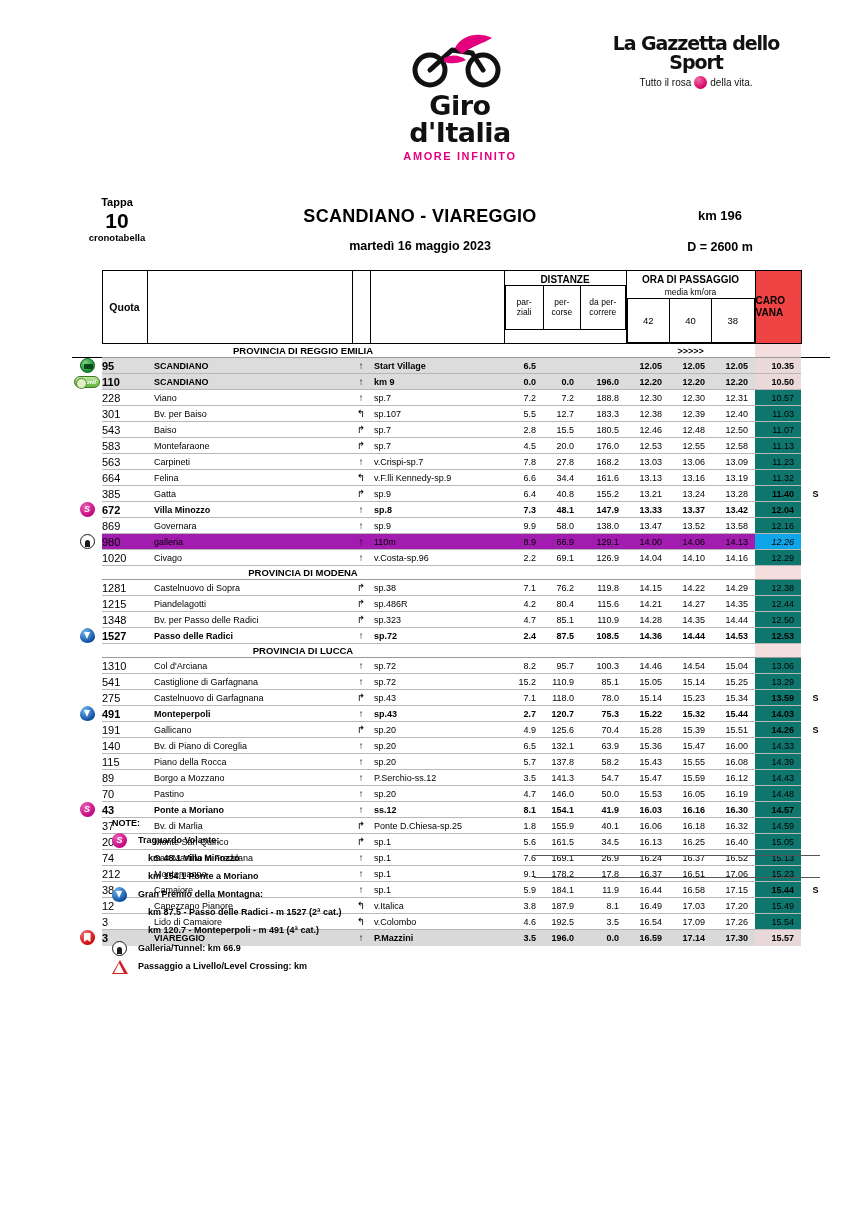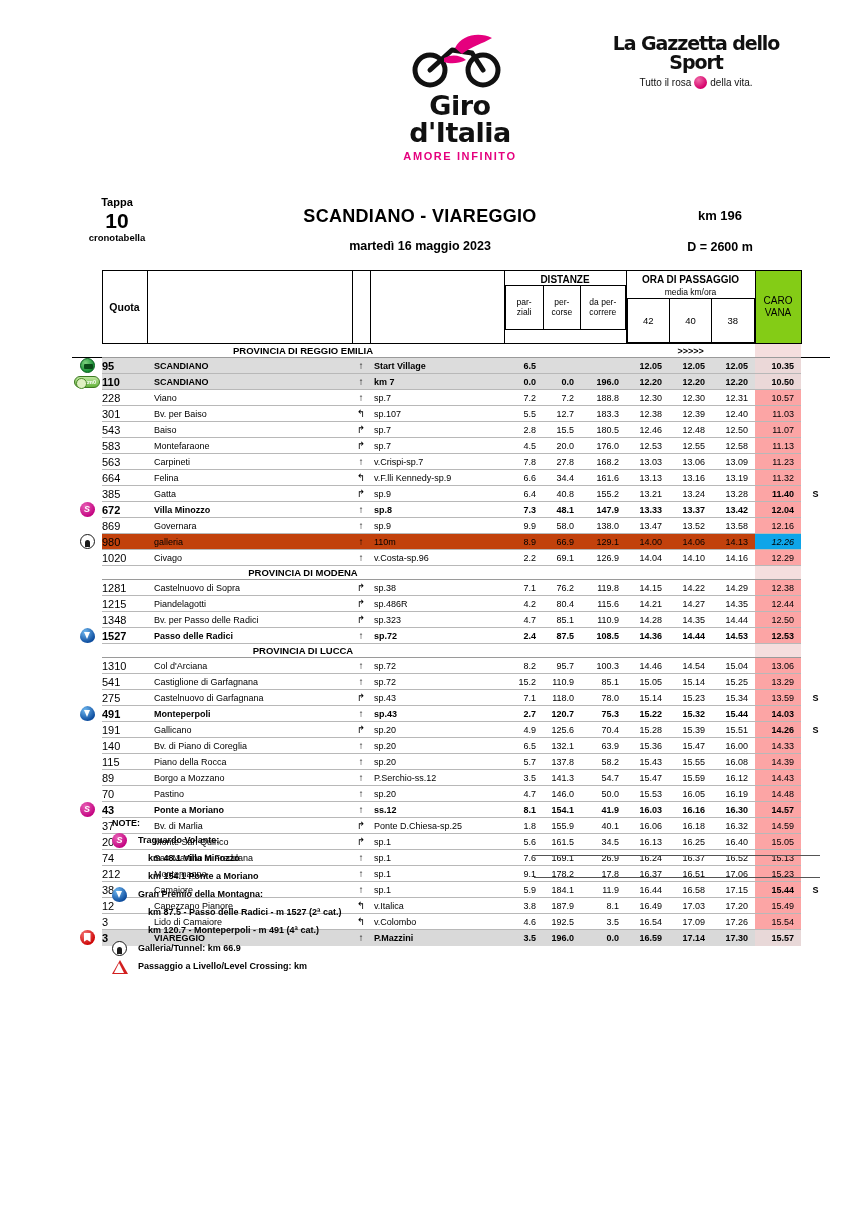"CARO" .cv-head { background: #84cc16 -> #ef4444; font-weight: normal -> bold; text-align: center -> left }
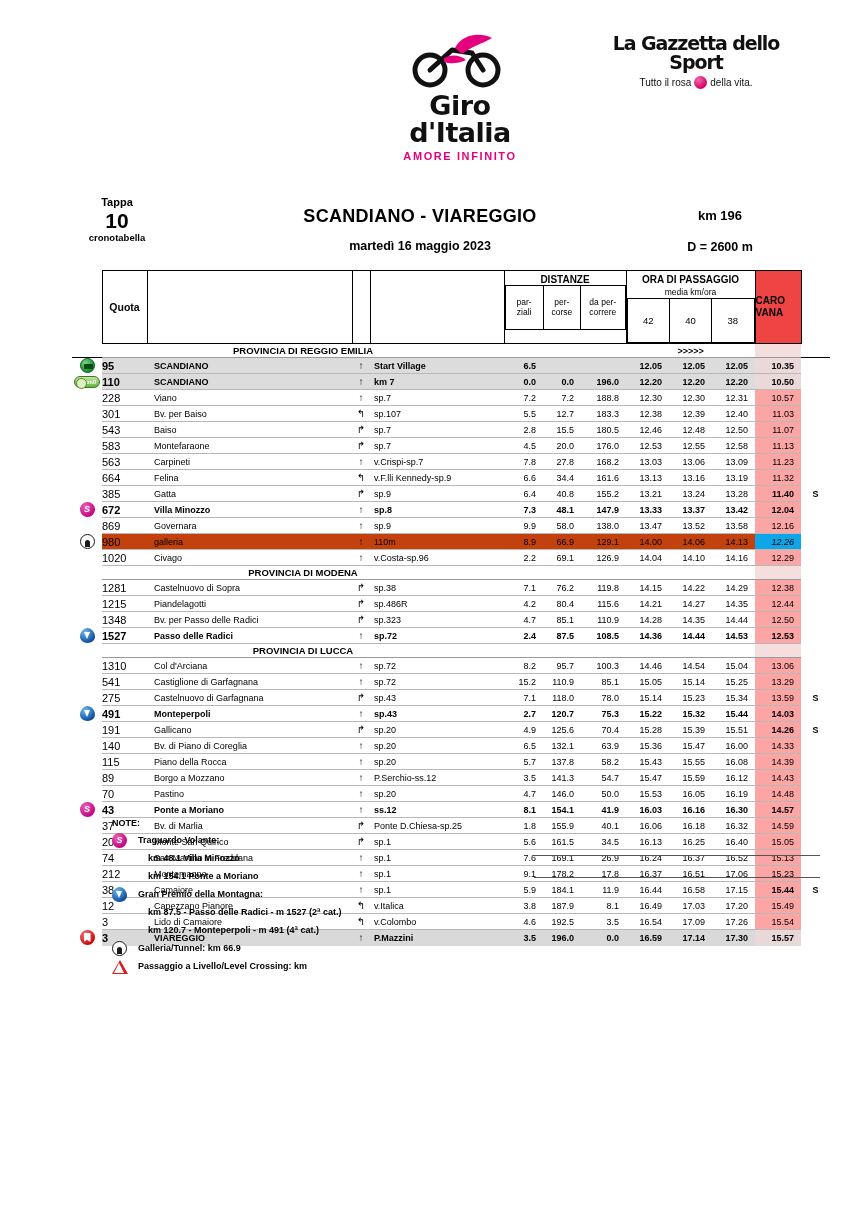"km 7" td.road { text: 7 -> 9 }
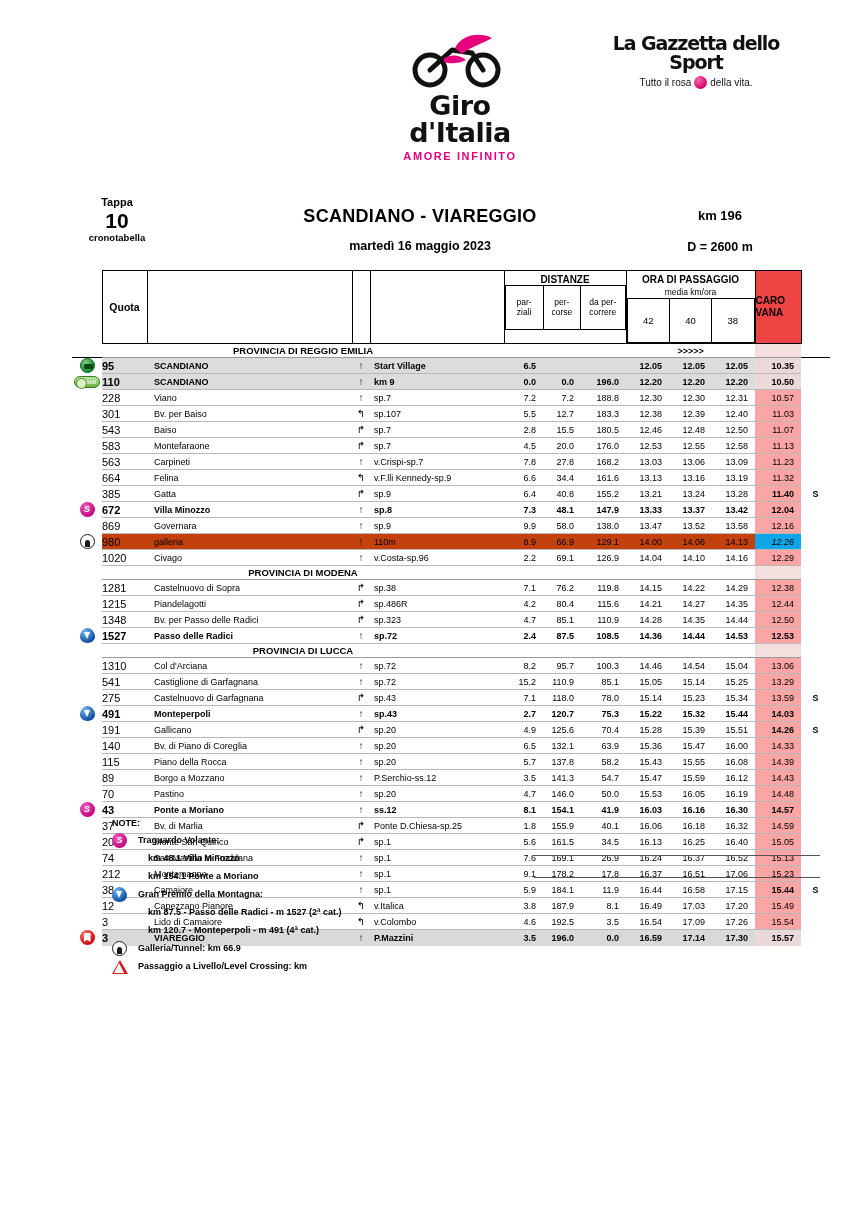"10.57" tr.row td.cvcell { background: #fca5a5 -> #0f766e }
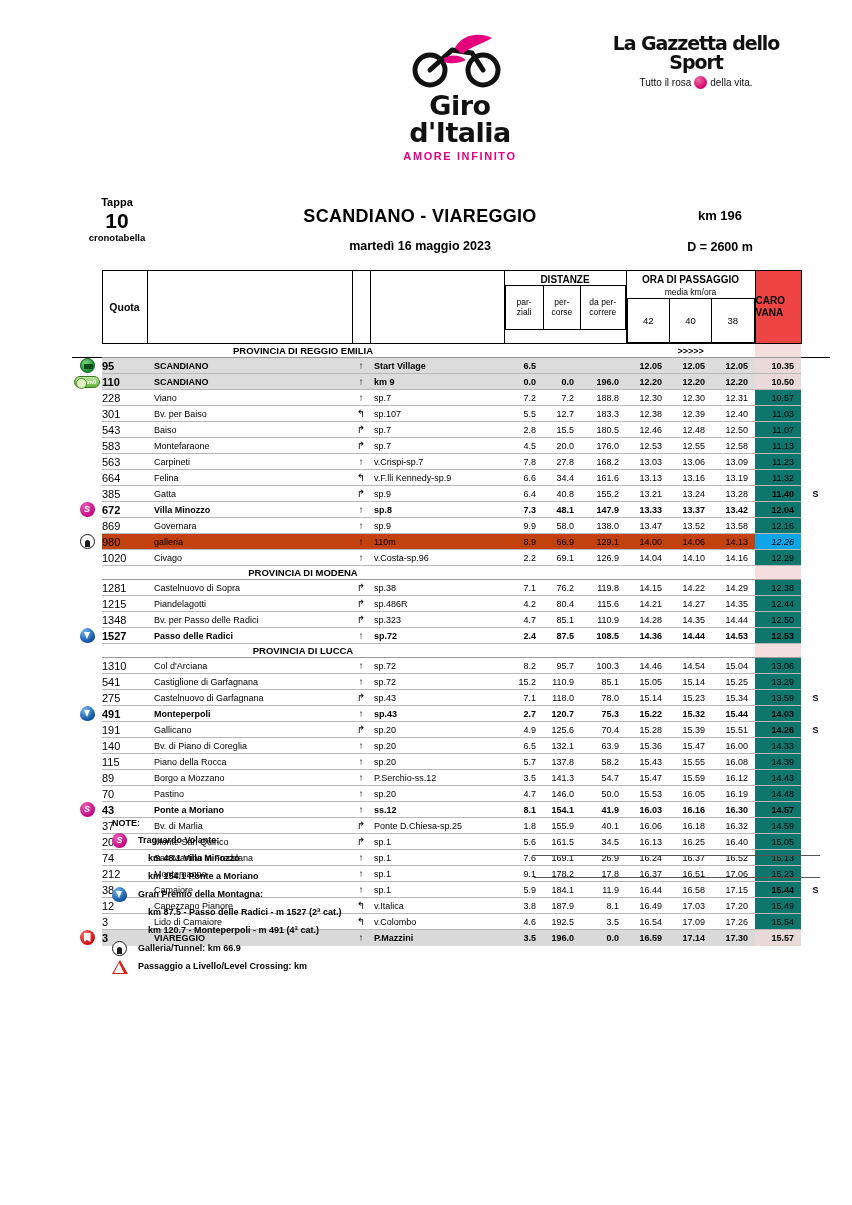"980" tr.row.tunnel td { background: #c2410c -> #a21caf }
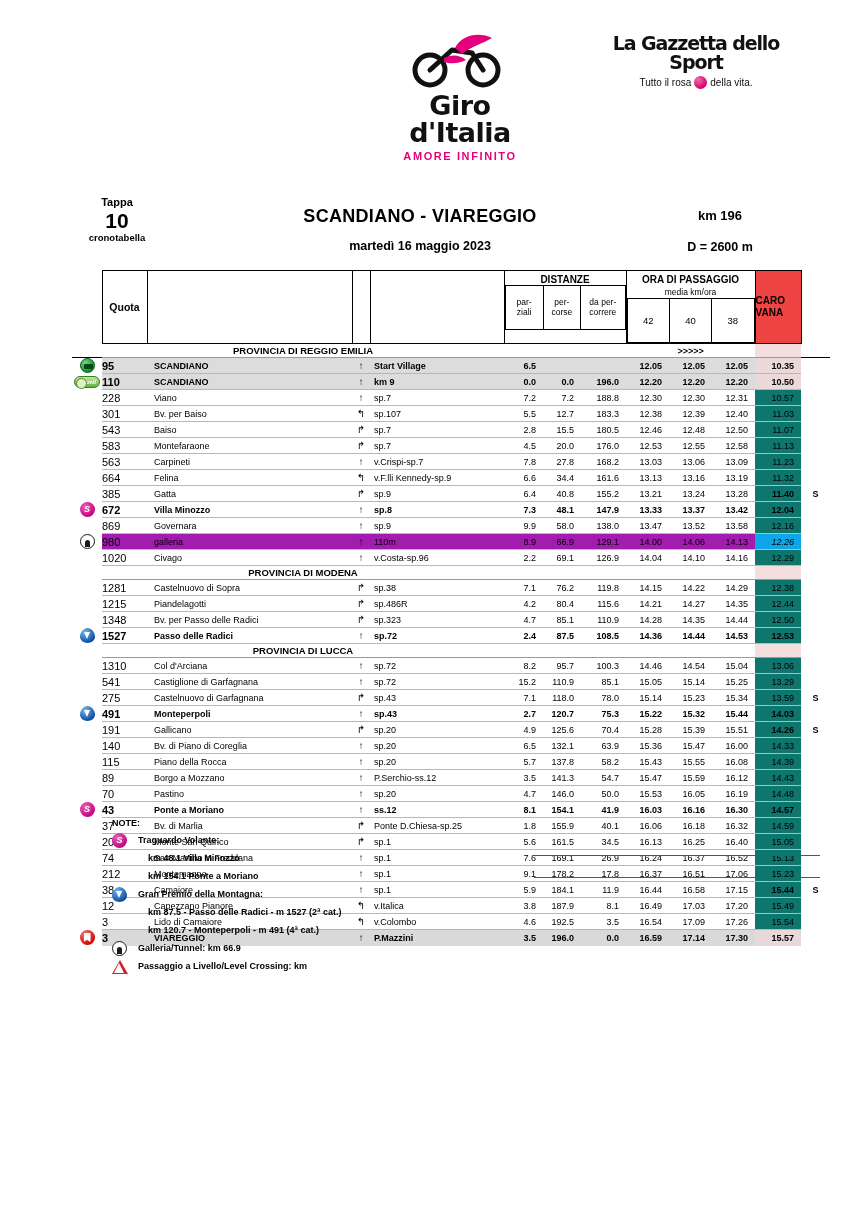"13.59" td.cvcell { font-weight: normal -> bold }
